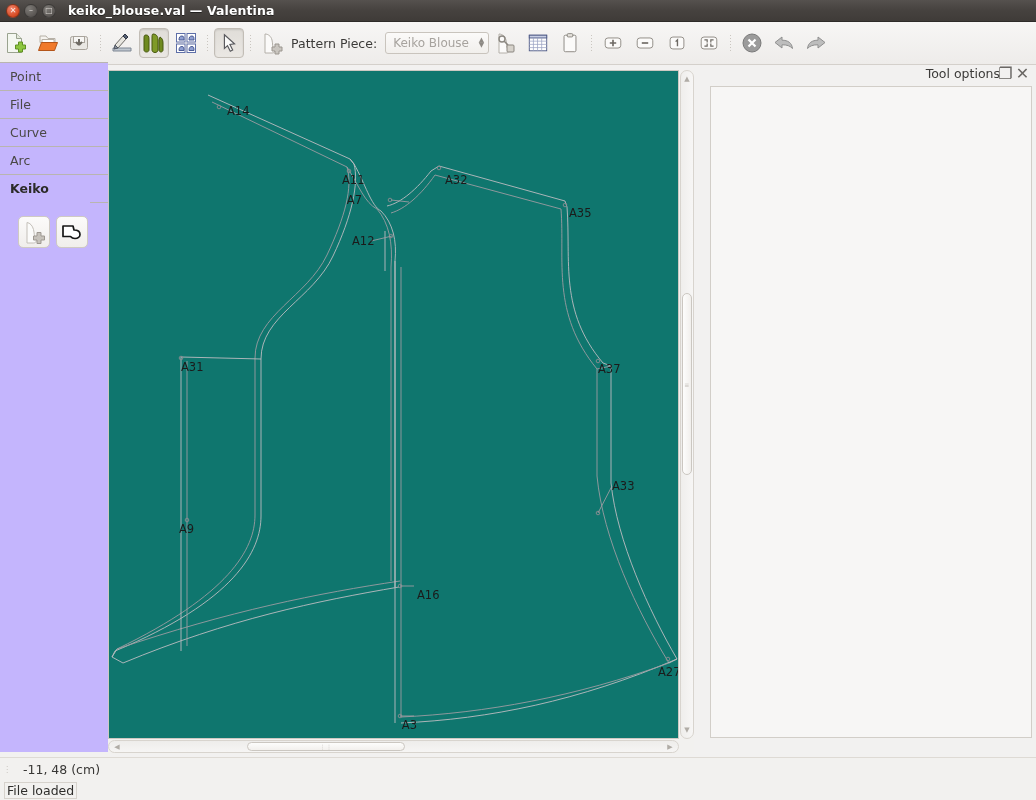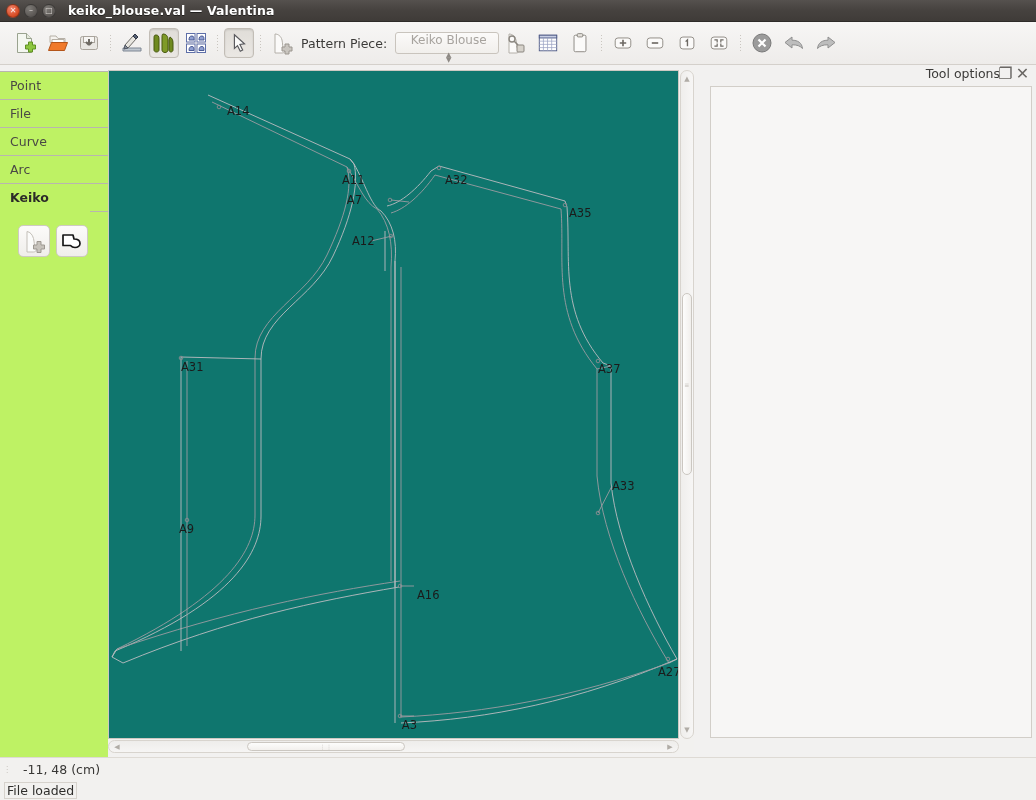"Pattern Piece:" .toolbar { padding-left: 10px -> 0 }
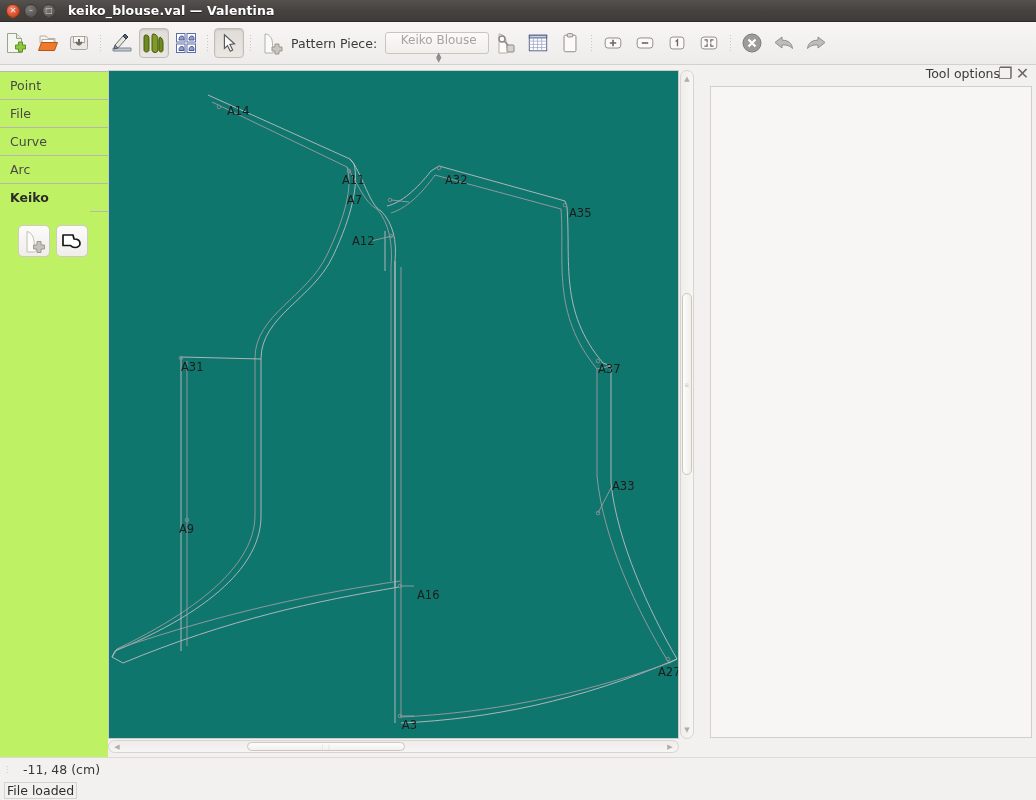"Keiko Blouse" .combo { flex-direction: column -> none }
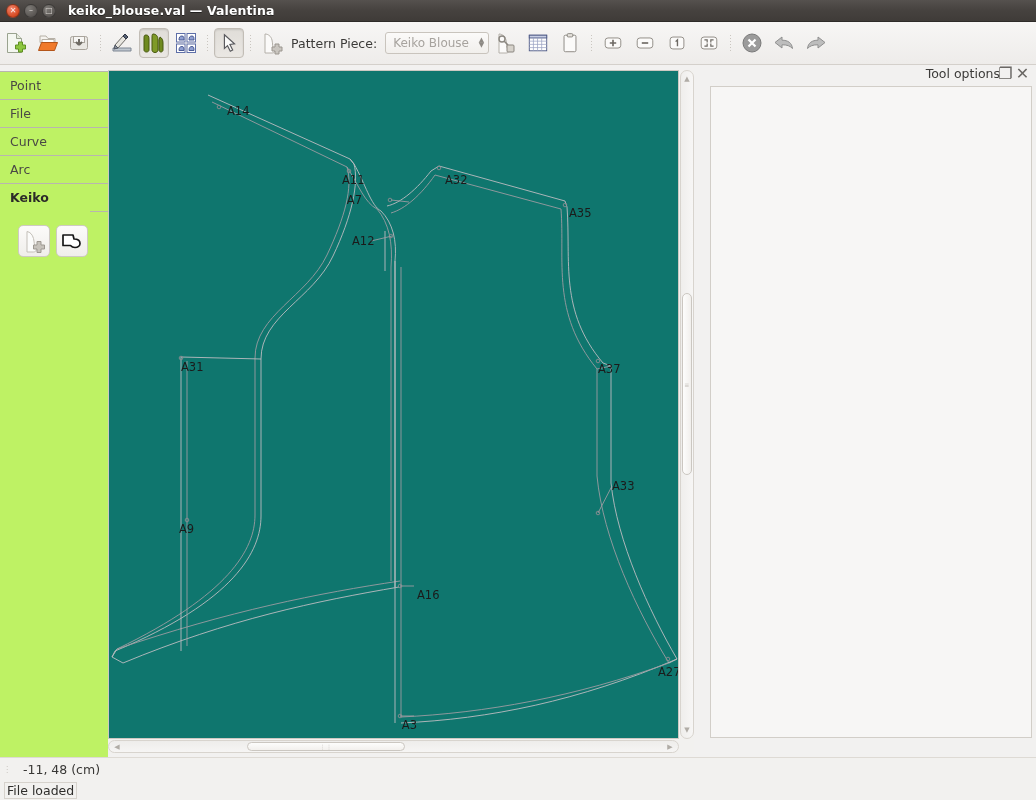"Point" .leftpanel { background: #bef264 -> #c4b5fd; top: 71px -> 62px }
